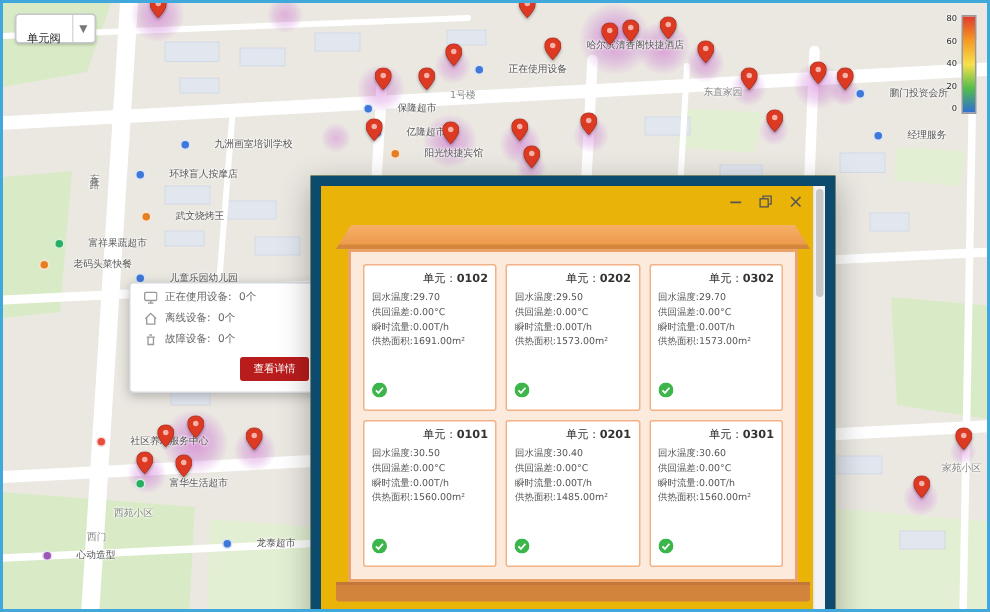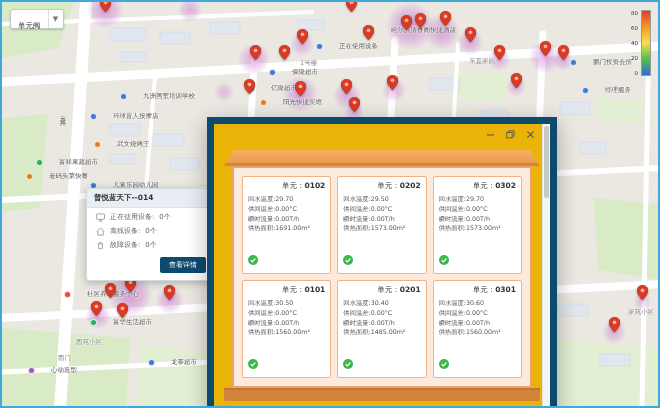"保隆超市" div.maplabel { margin-left: 27px -> none }
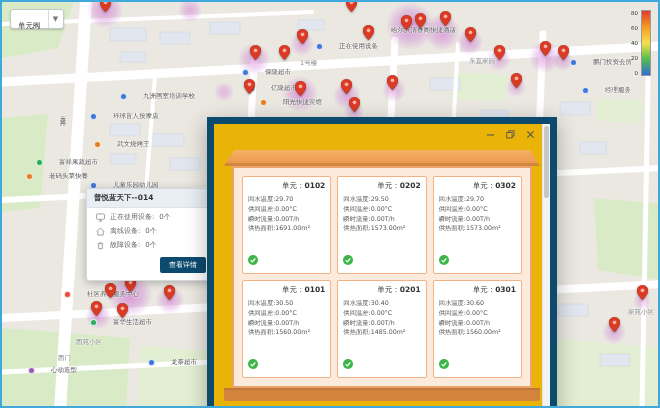"普悦蓝天下--014" div.t-title { html: <div>普悦蓝天下--014</div> -> none }
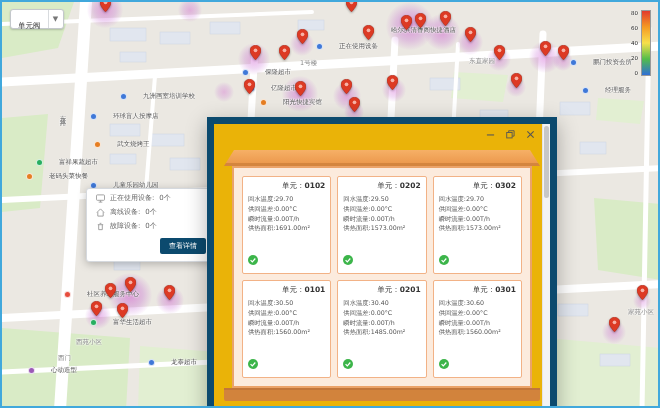"查看详情" #tooltip .t-btn { background: #0c4a6e -> #b91c1c }
